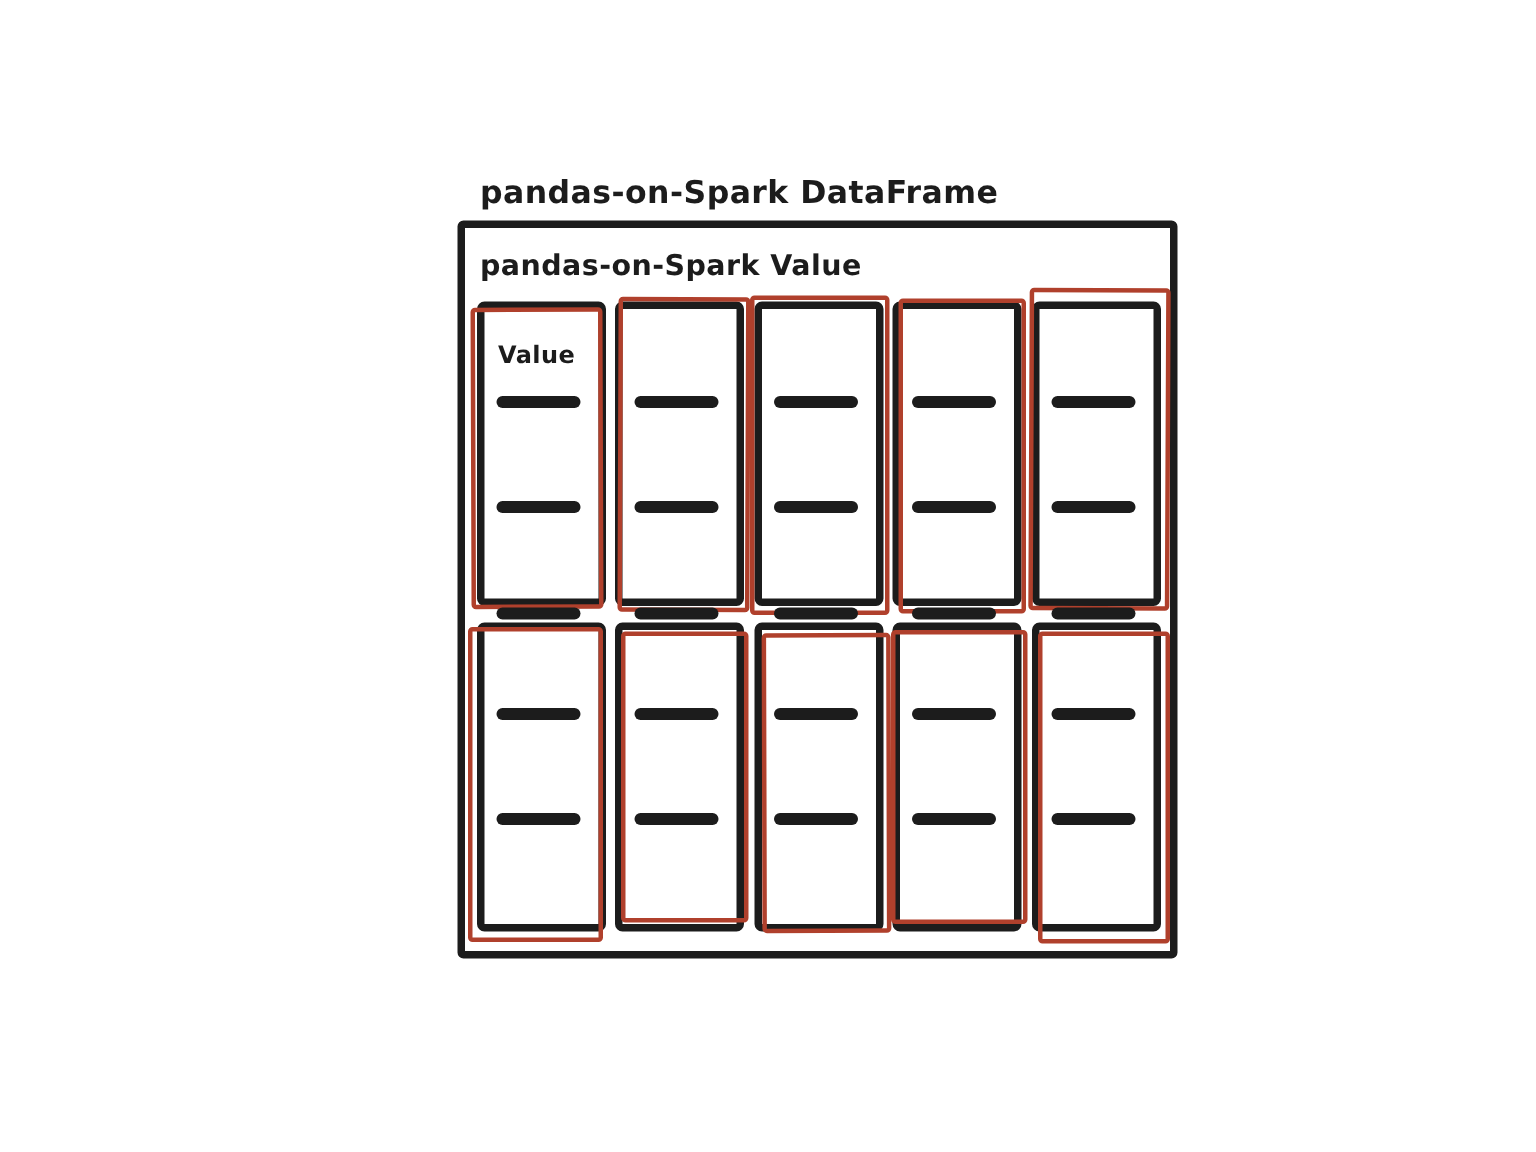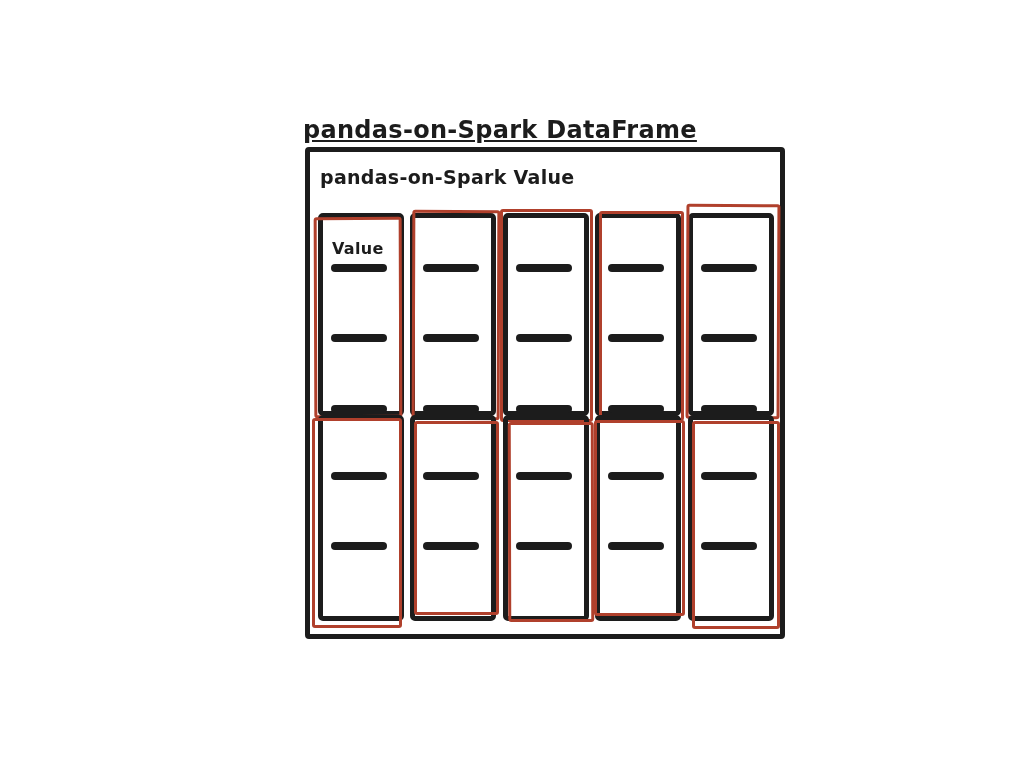"pandas-on-Spark DataFrame" .title { font-size: 24px -> 21px; left: 303px -> 320px; text-decoration: underline -> none }
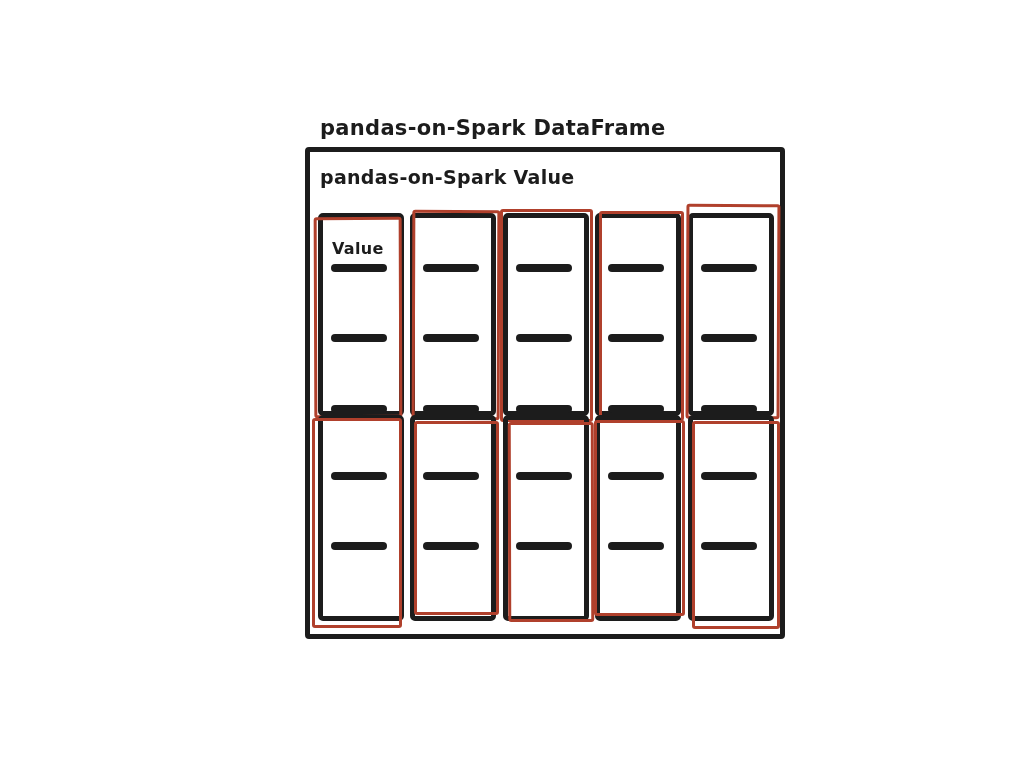"Value" .part.top { top: 16px -> 4px }
